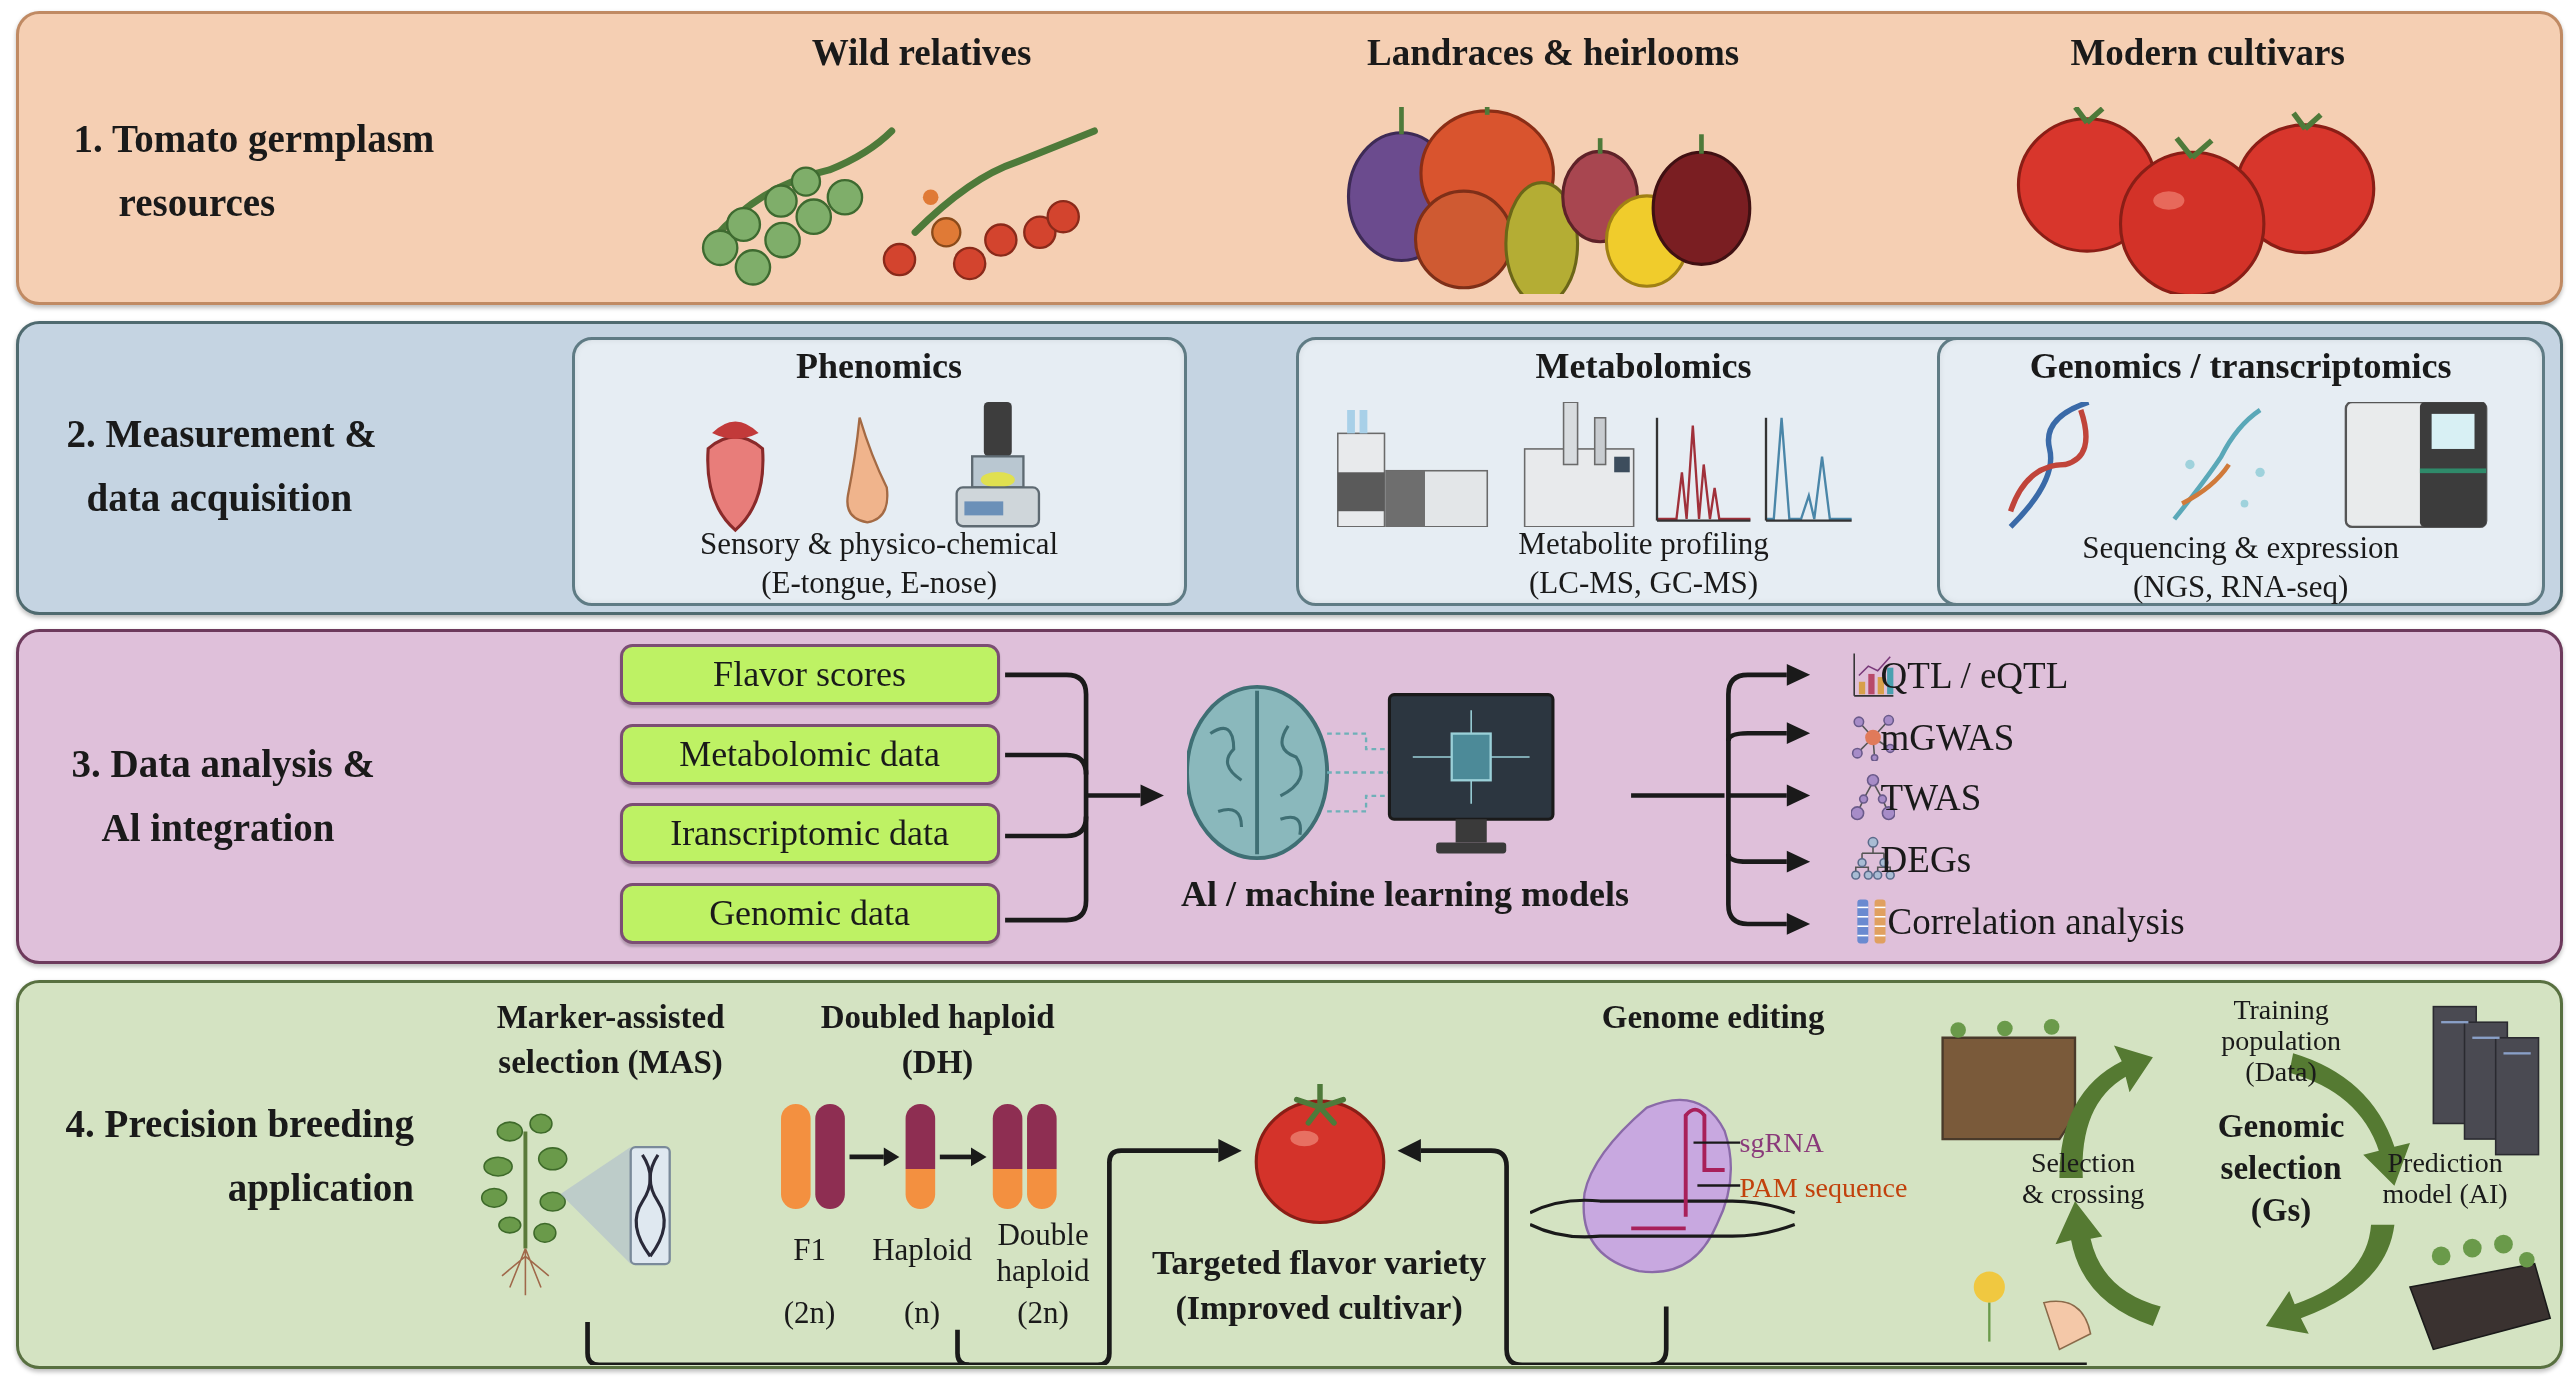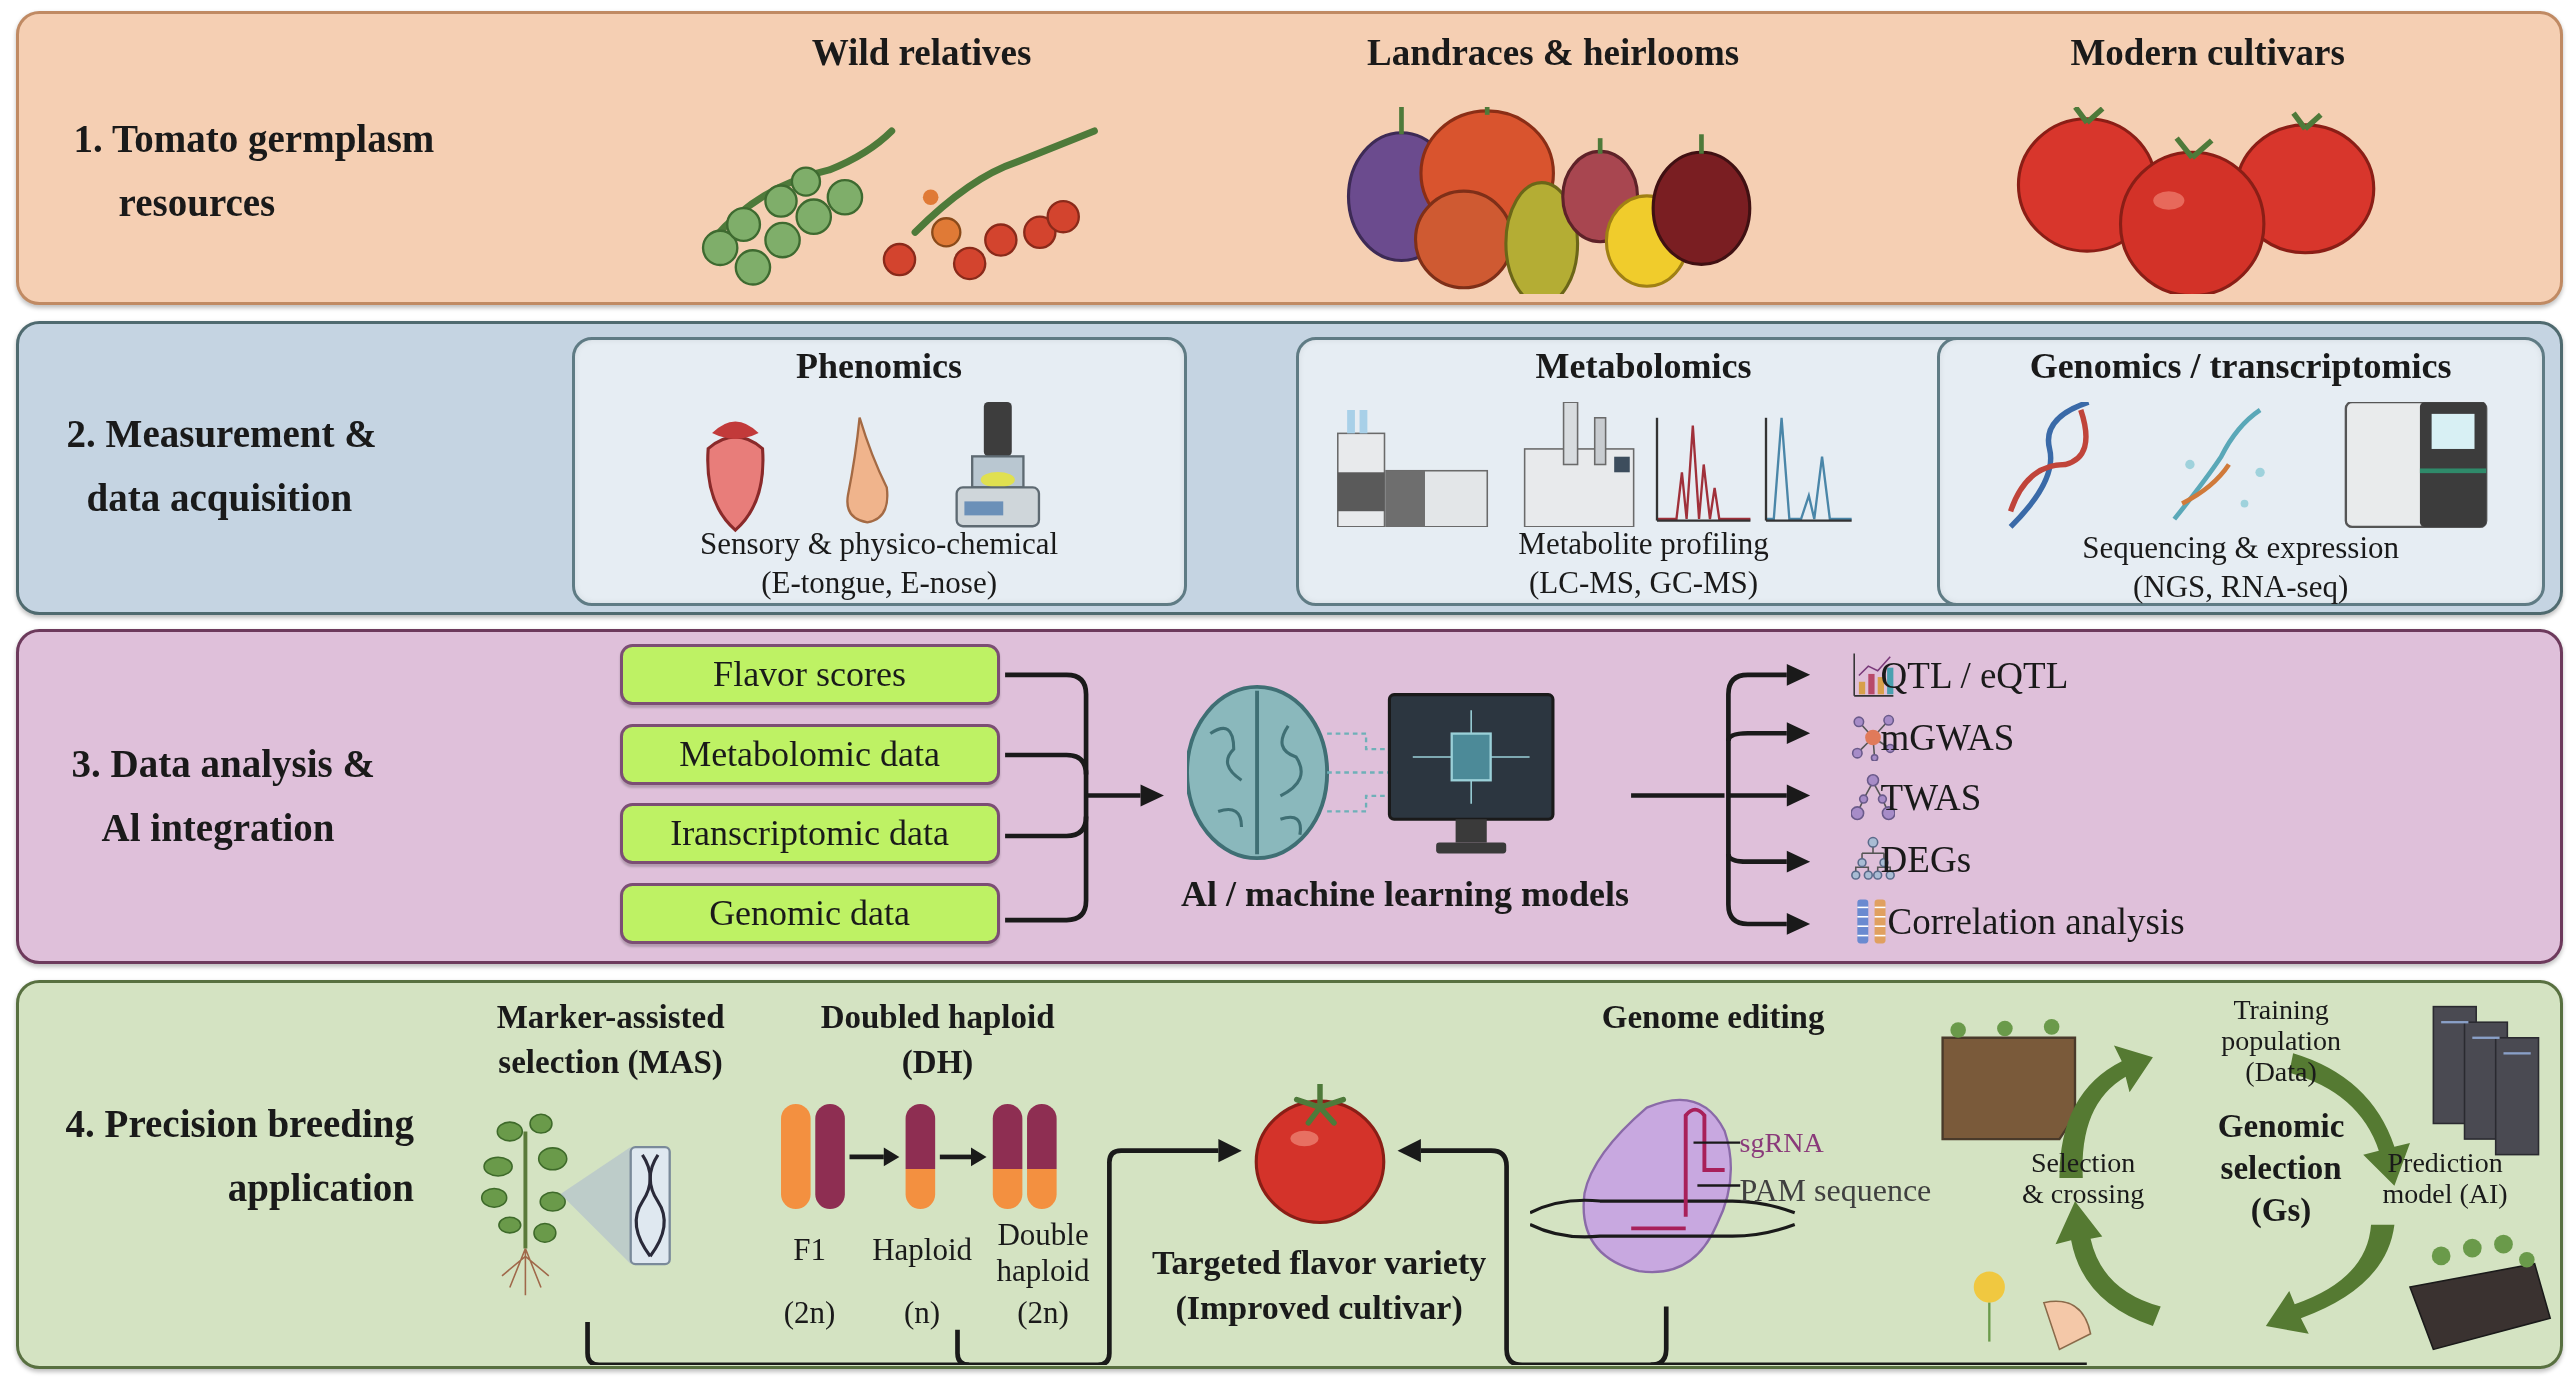"PAM sequence" div.abs { color: #404040 -> #c2410c; font-size: 32px -> 28px }
